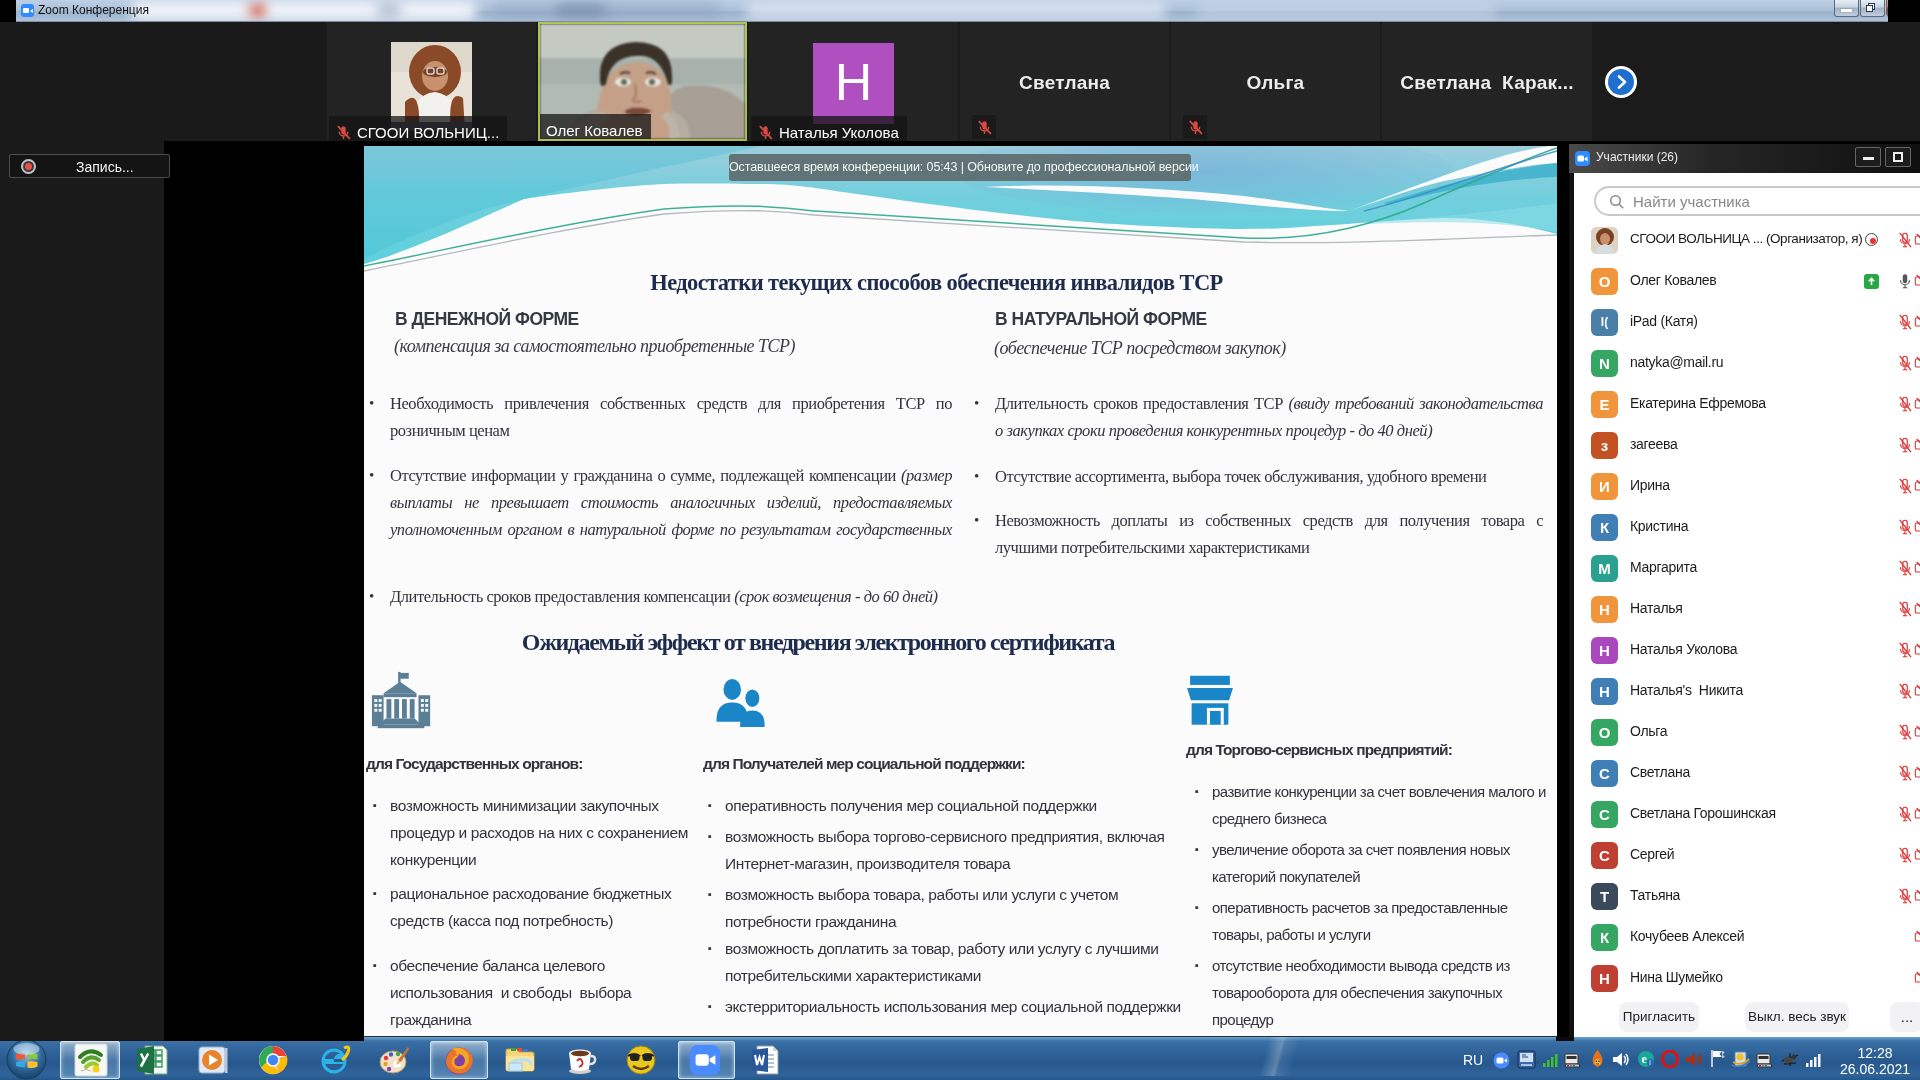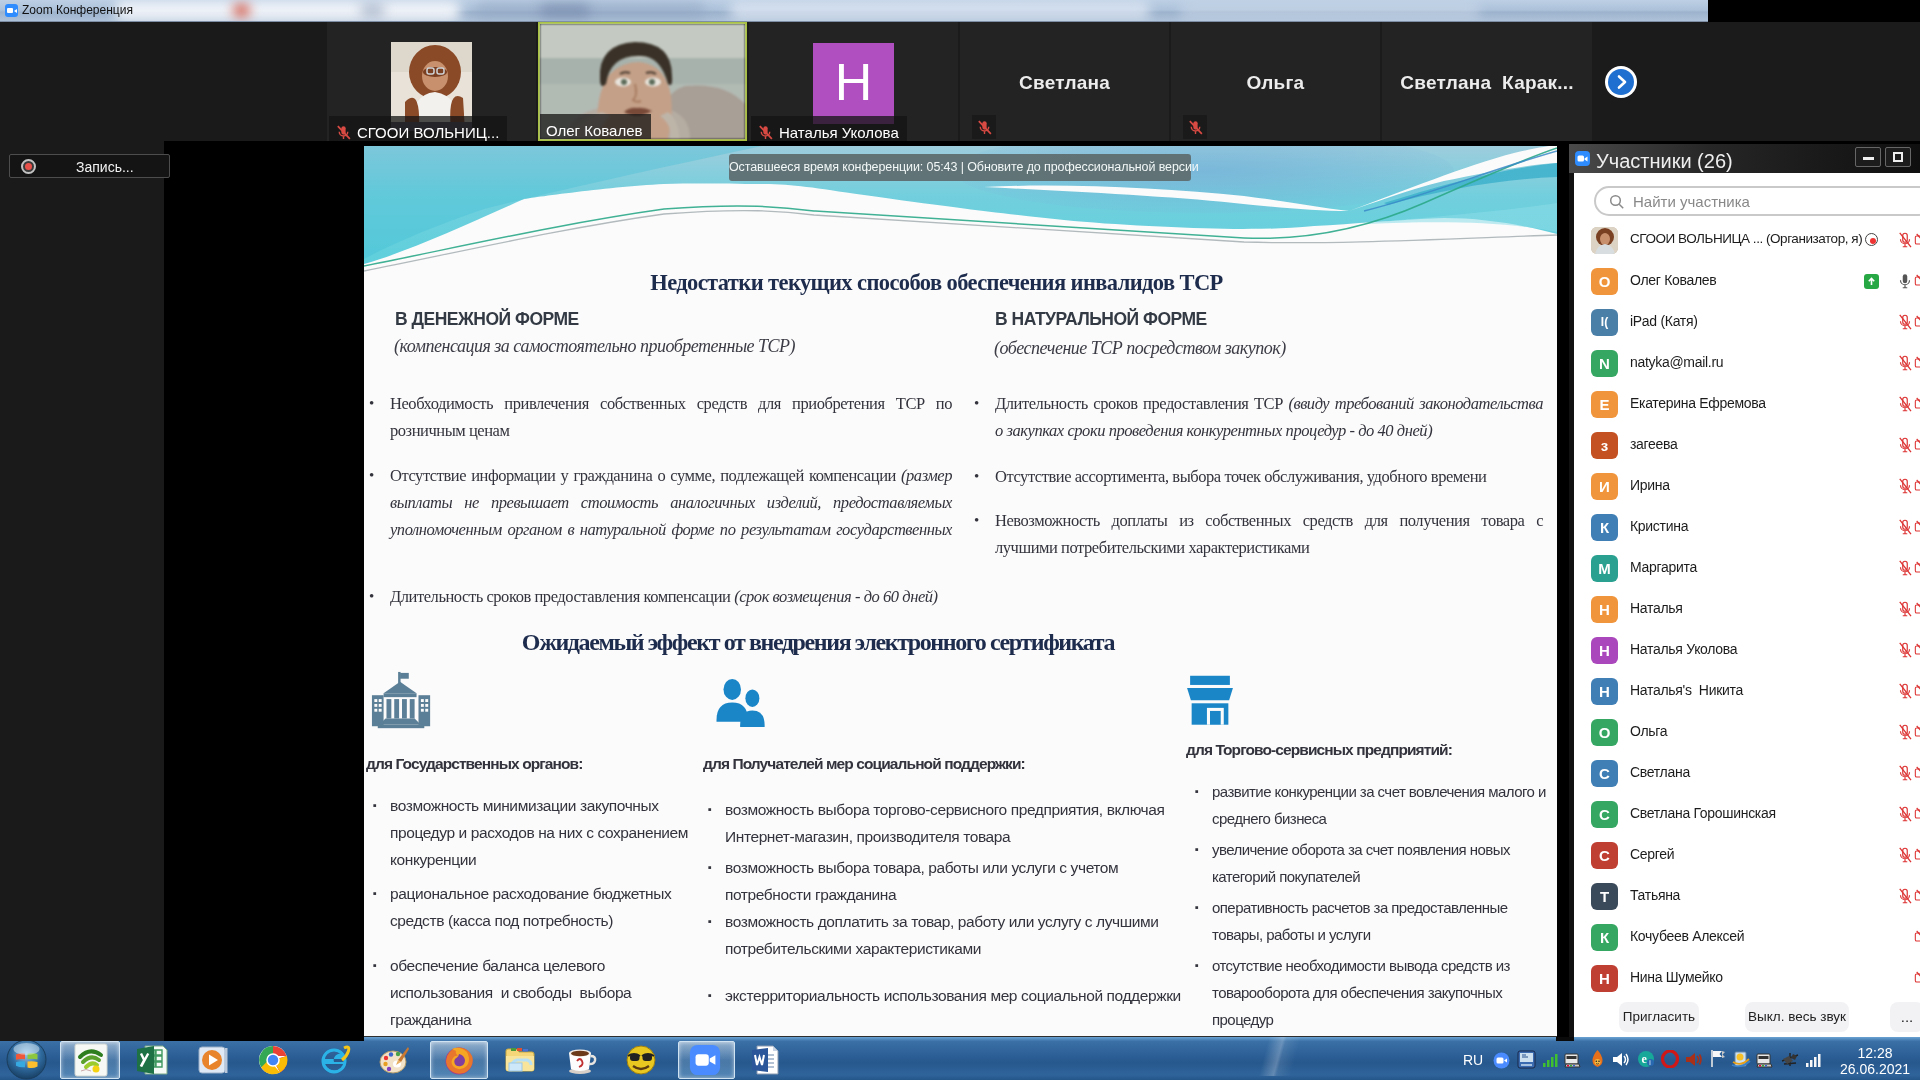"Zoom Конференция" #titlebar { left: 0 -> 16px; width: 1708px -> 1872px }
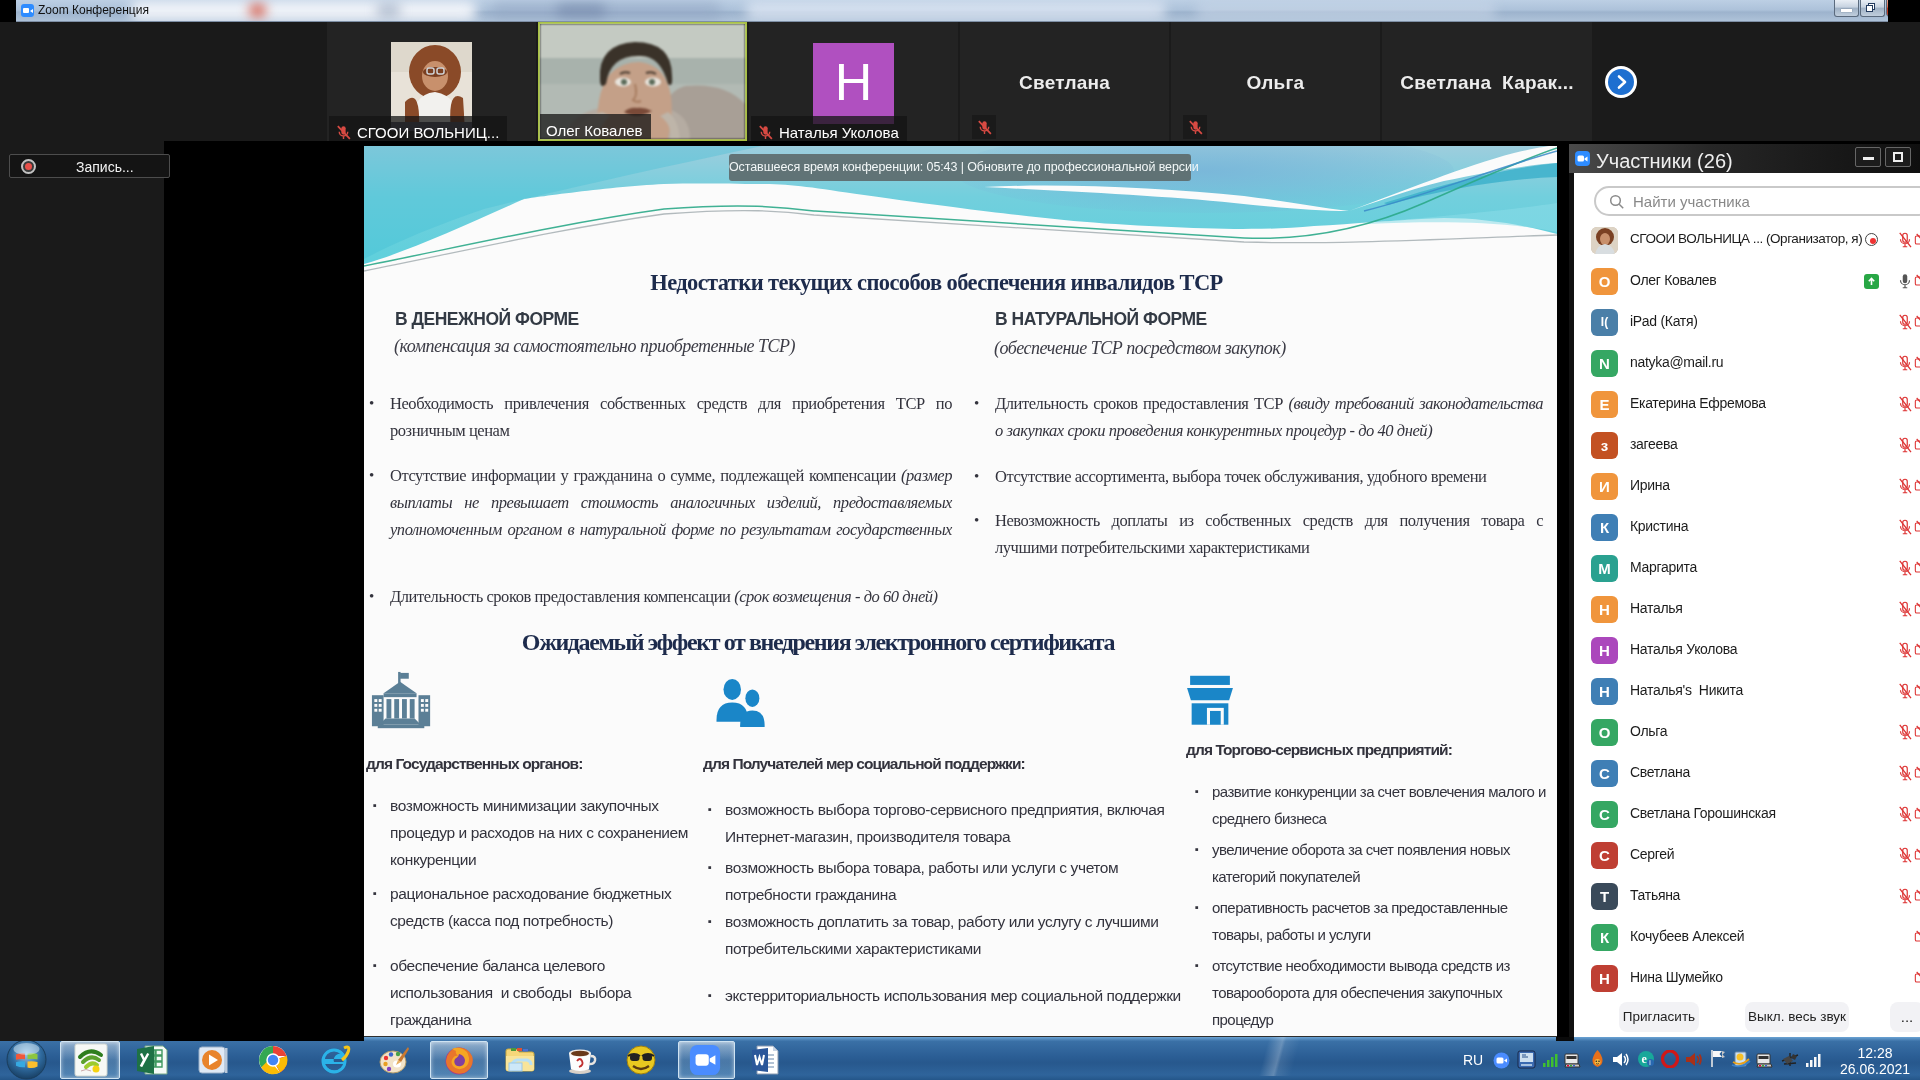"Участники (26)" #ptitle .t { font-size: 20px -> 12px }
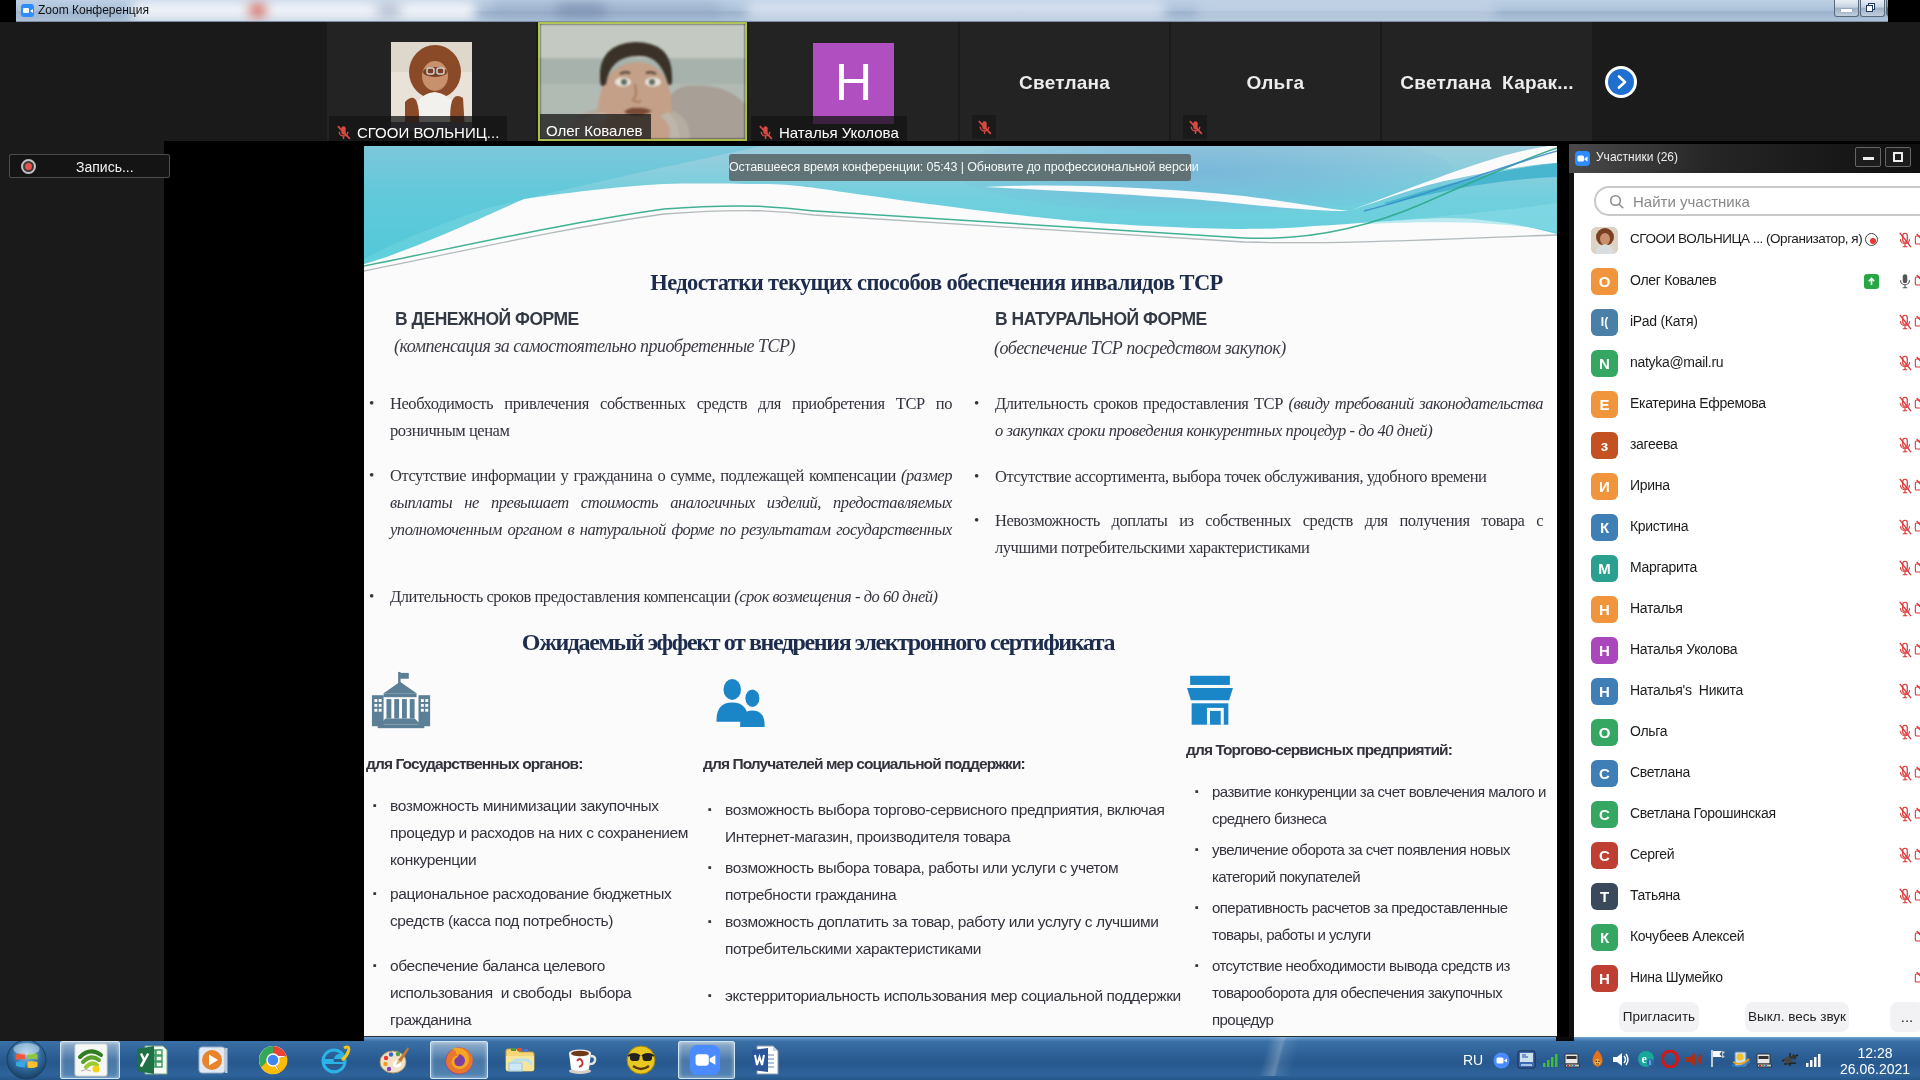"оперативность получения мер социальной" div.sq { html: none -> <div>оперативность получения мер социальной поддержки</div> }
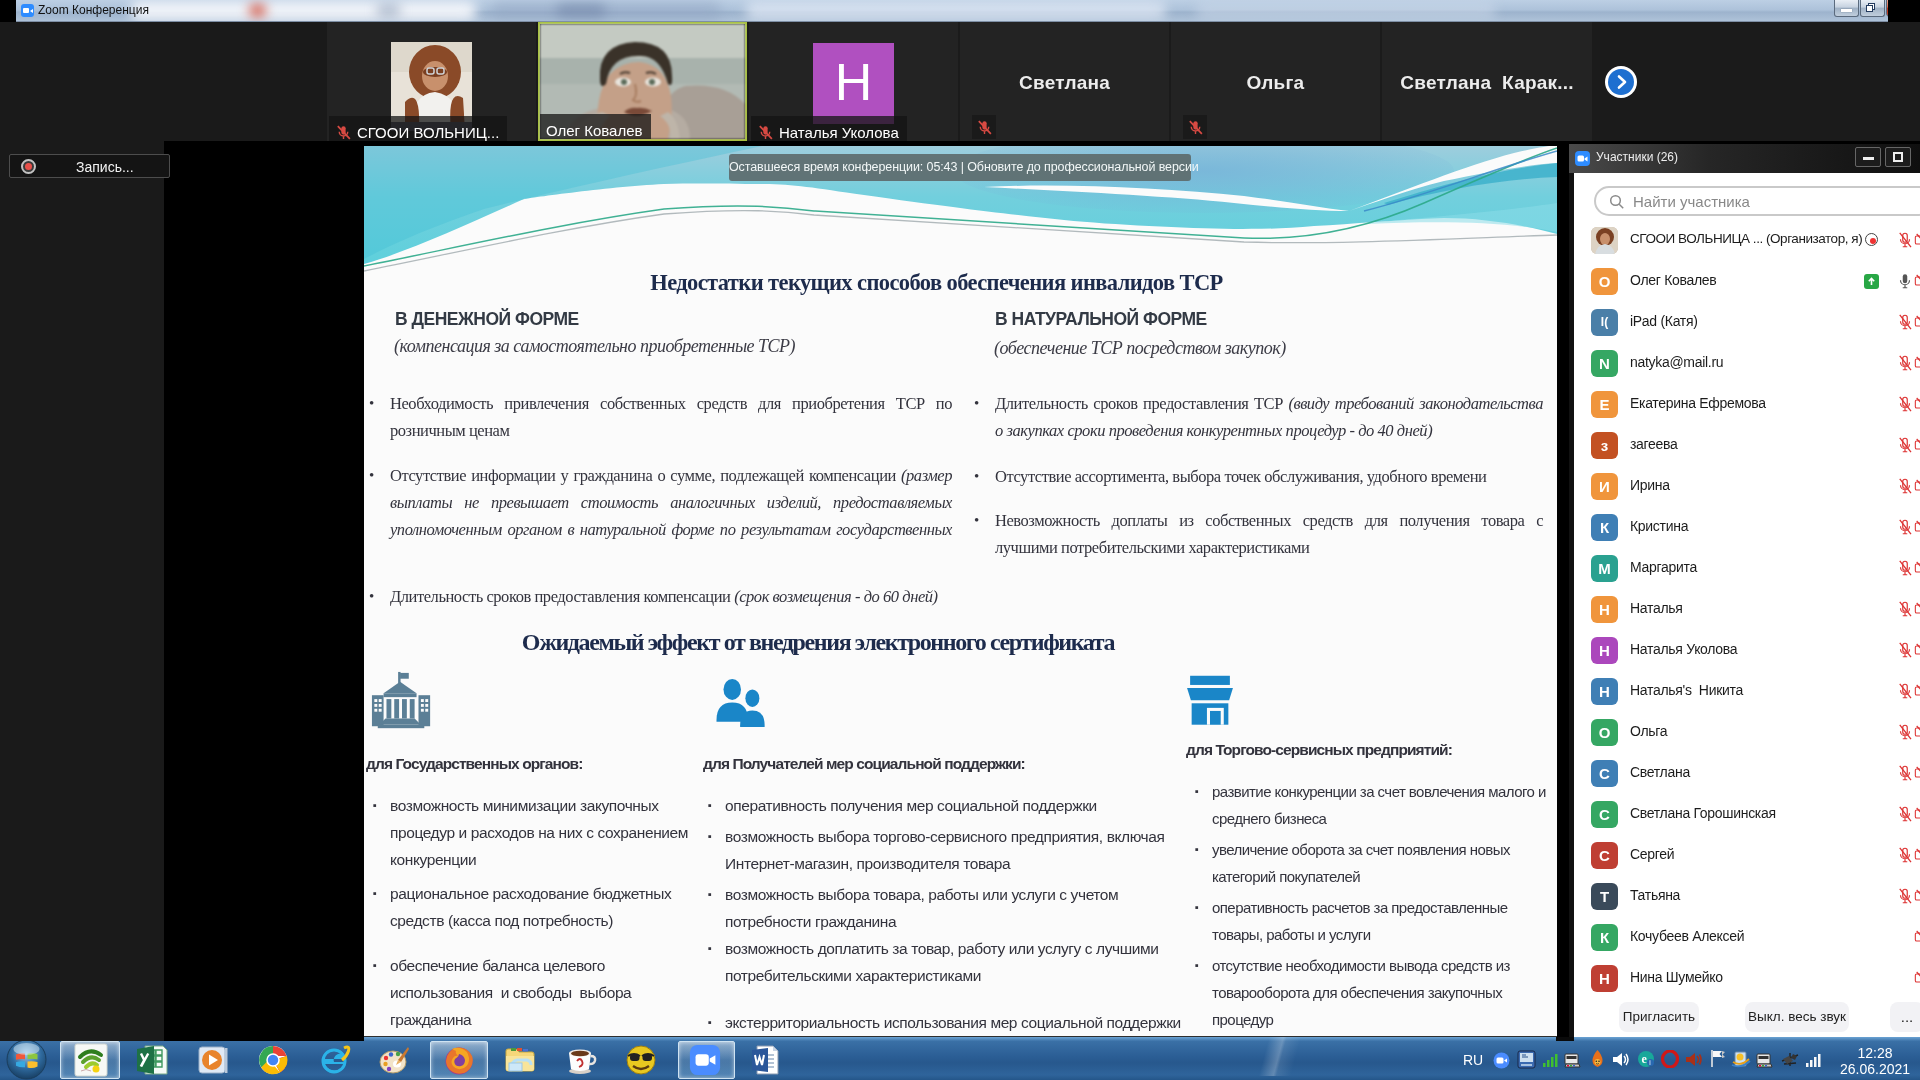"экстерриториальность использования мер" div.sq { margin-top: 20px -> 4px }
